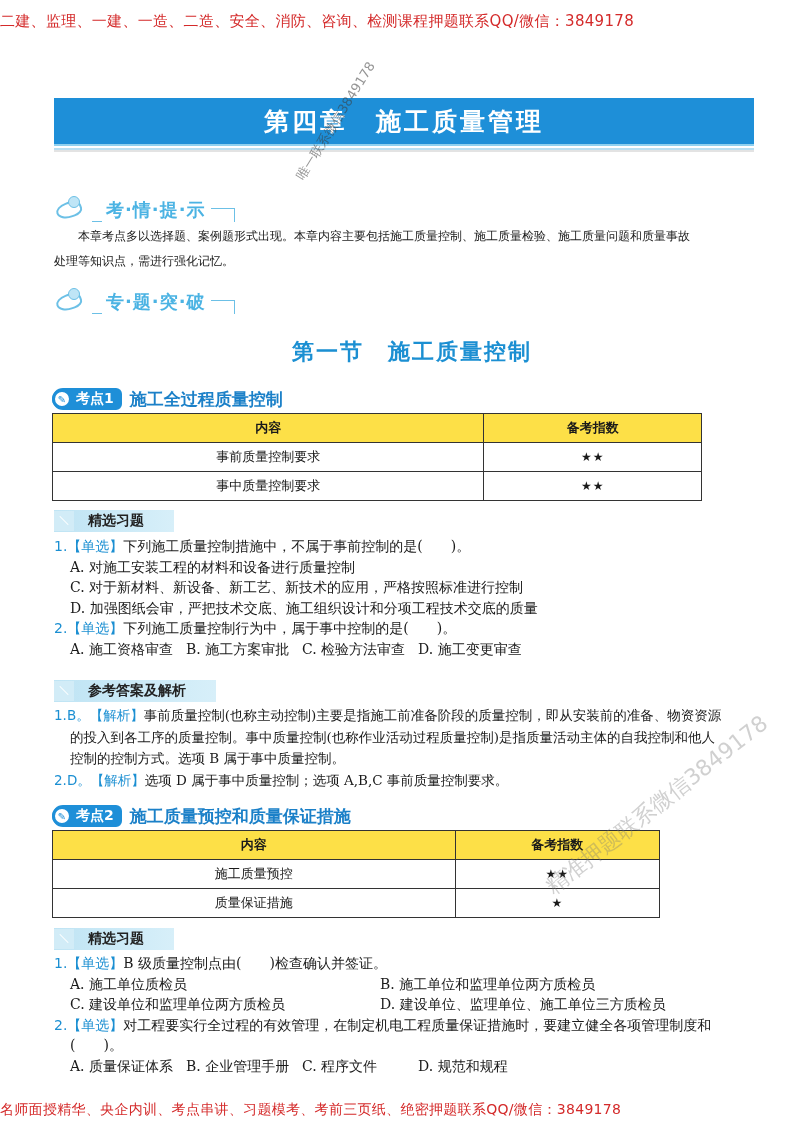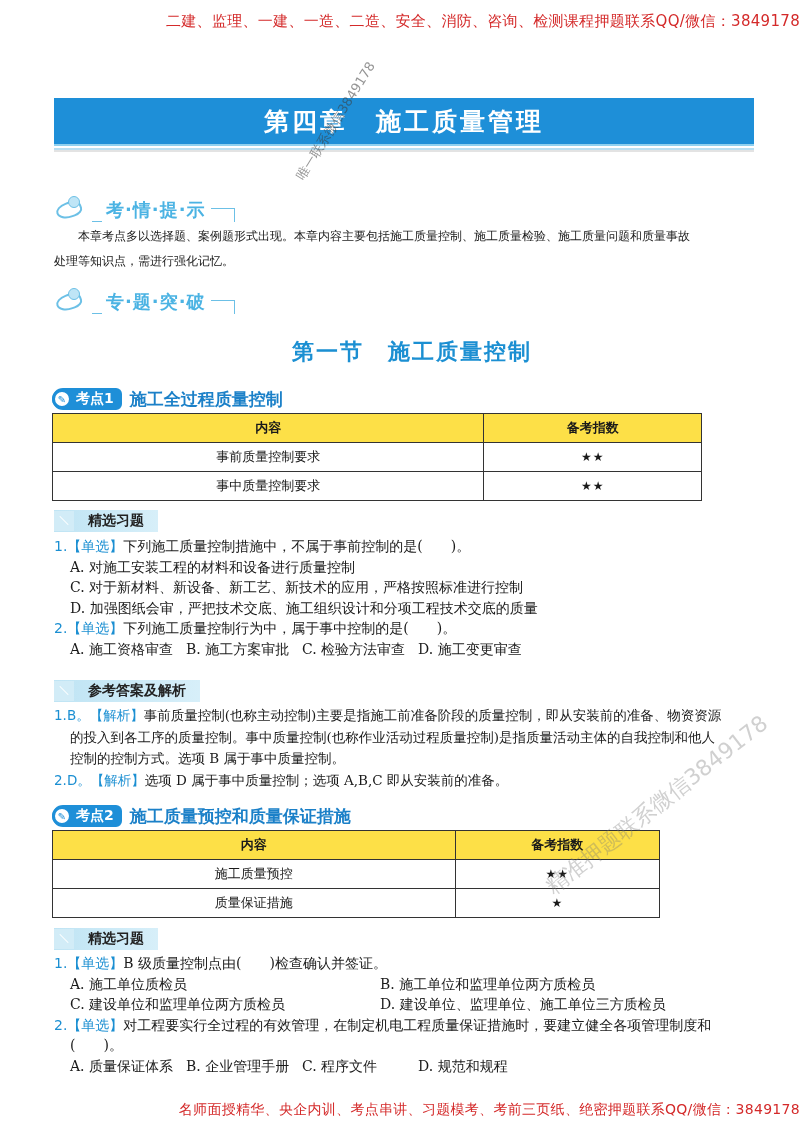"二建、监理、一建、一造、二造、安全、消防、咨询、检测课程押题联系QQ/微信：38" .promo { text-align: right -> left }
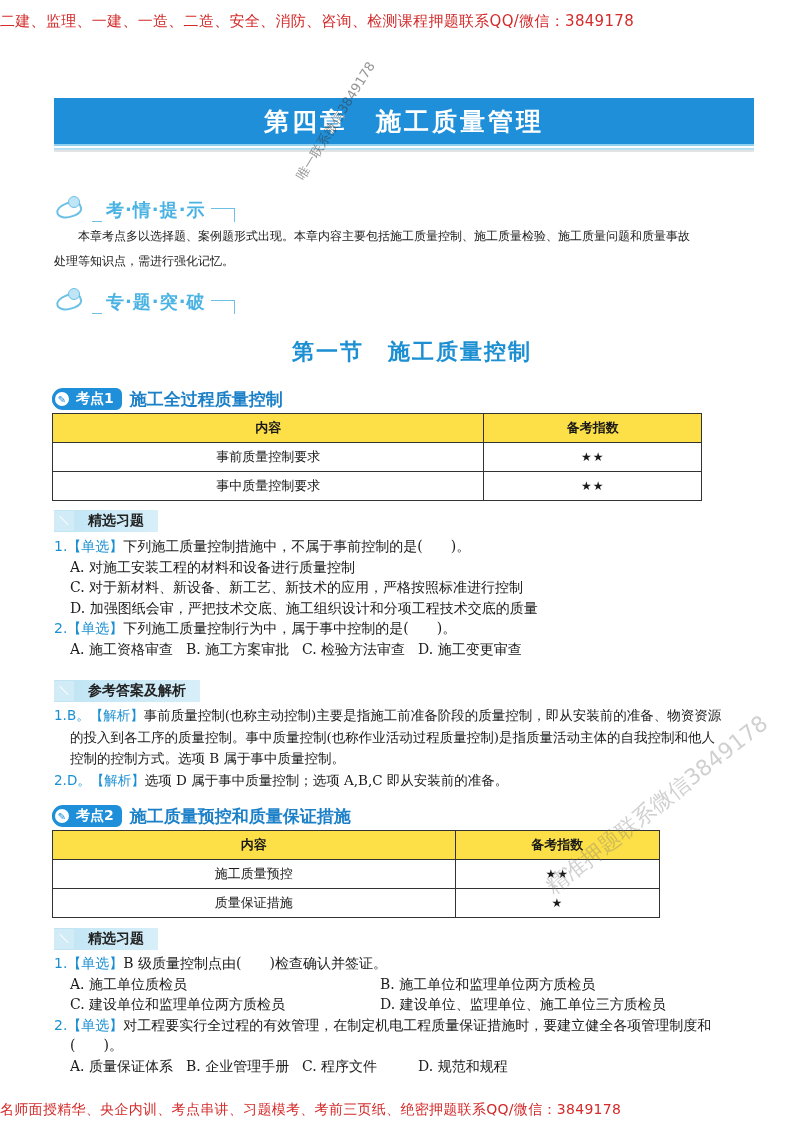"精选习题" .sub-head { padding-right: 14px -> 30px }
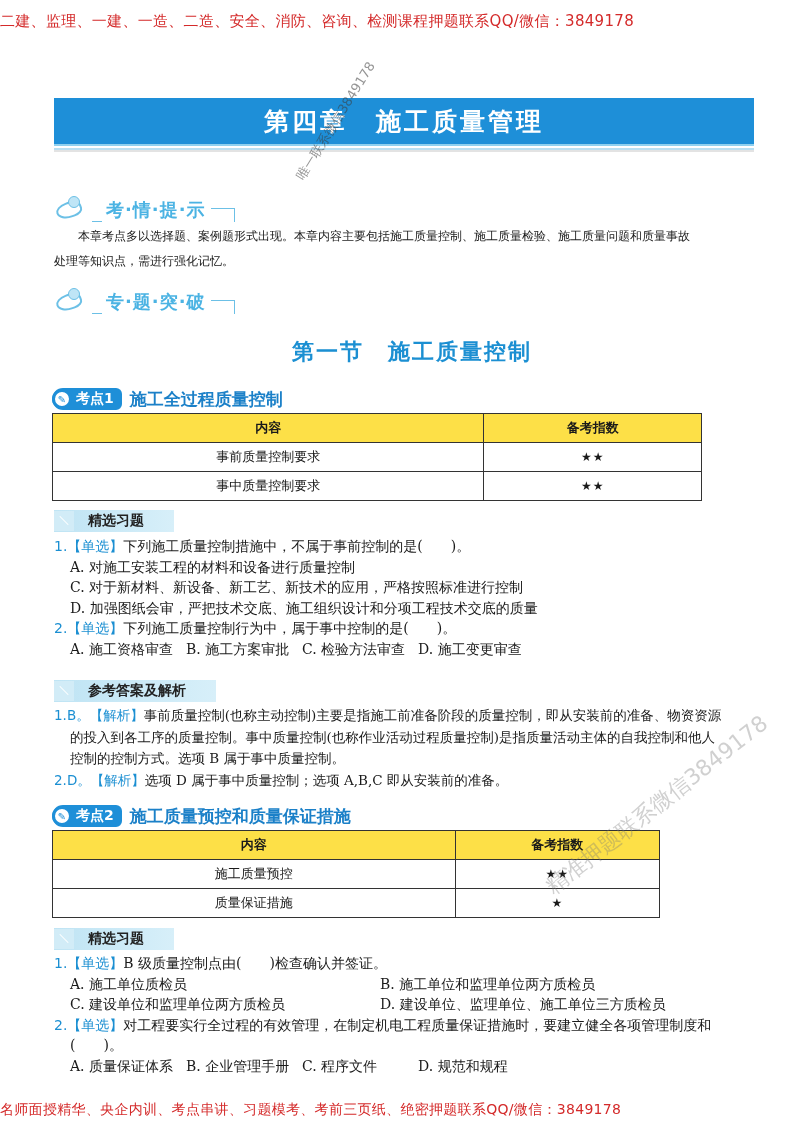"选项 D 属于事中质量控制；选项 A,B,C 即从安装前的准备。" span { text: 即从安装前的准备 -> 事前质量控制要求 }
